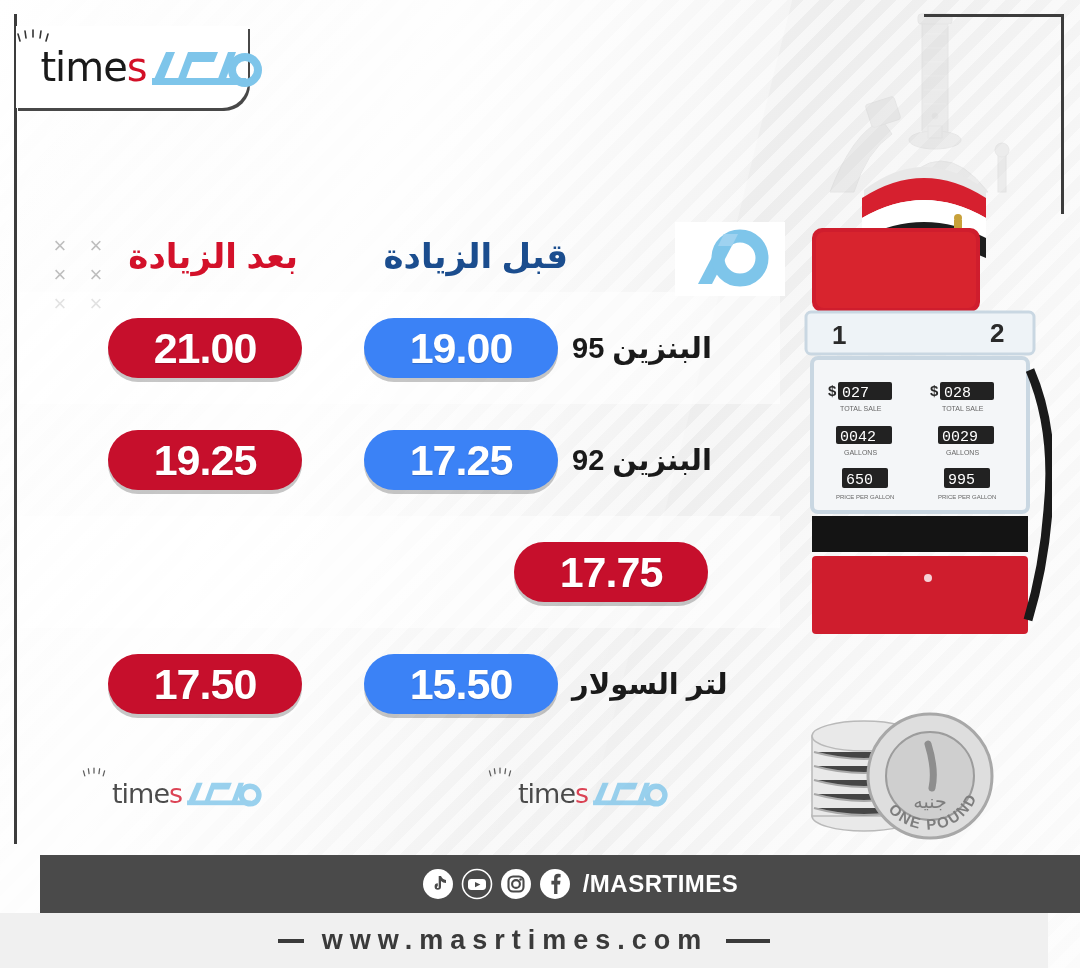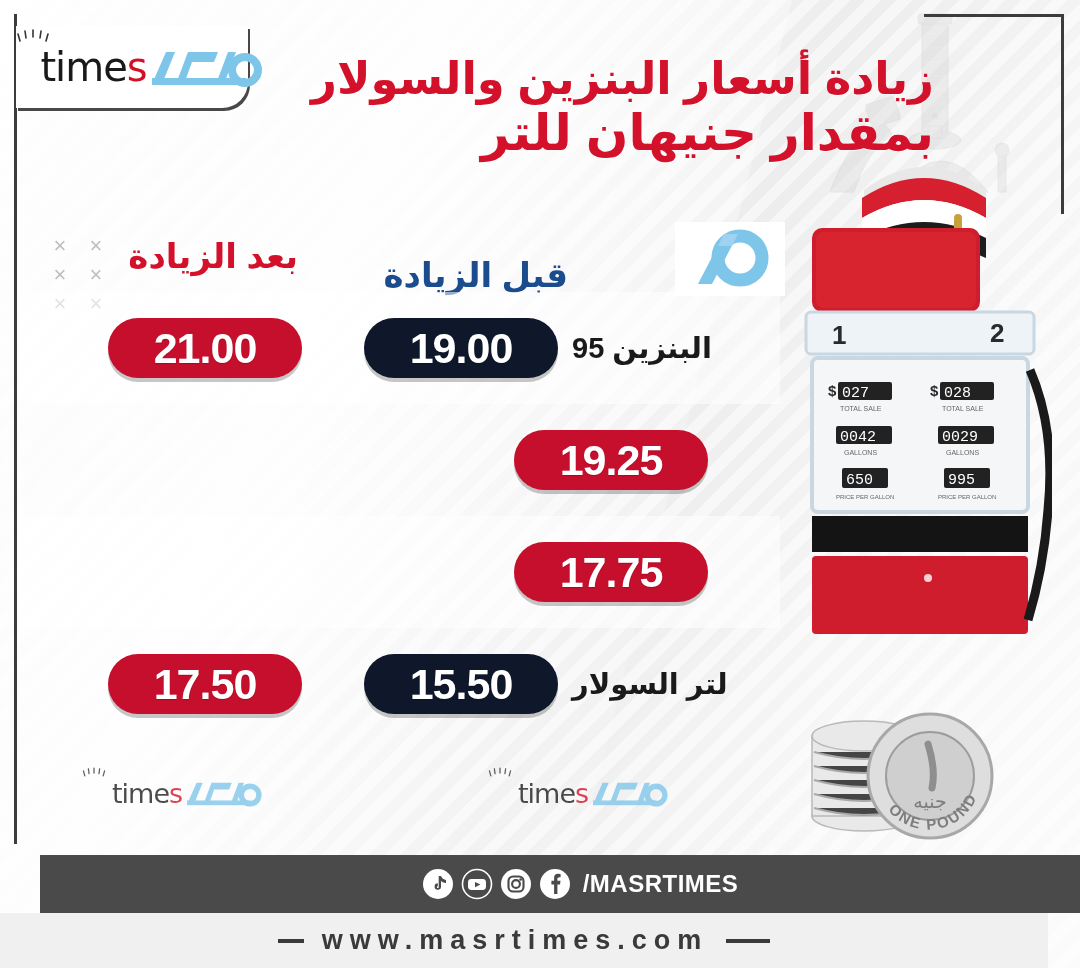"زيادة أسعار البنزين والسولار" div.headline { html: <div> <span>زيادة أسعار البنزين والسولار</span> <span>بمقدار جنيهان للتر</span> </div> -> none }
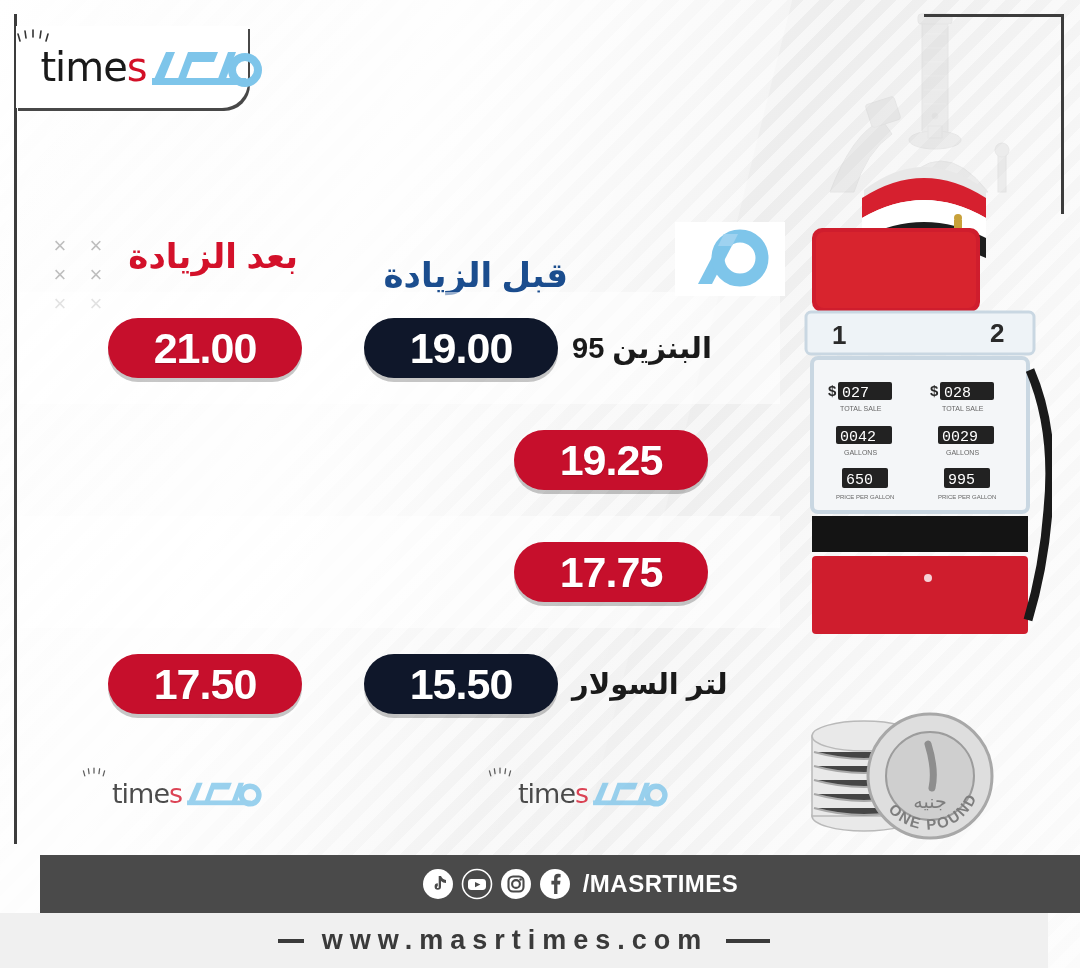"قبل الزيادة" .col-head.before { margin-top: 19px -> none }
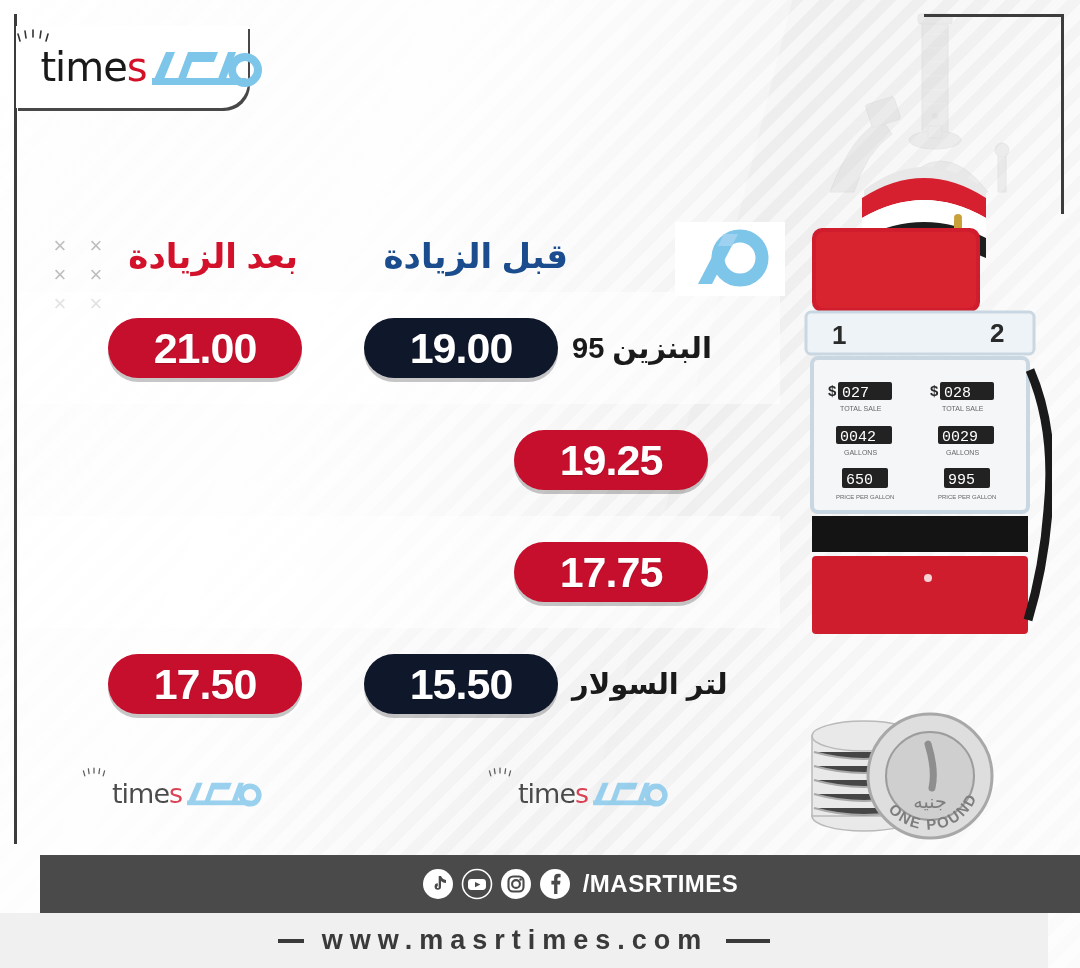"19.00" .pill.before { background: #0f172a -> #3b82f6 }
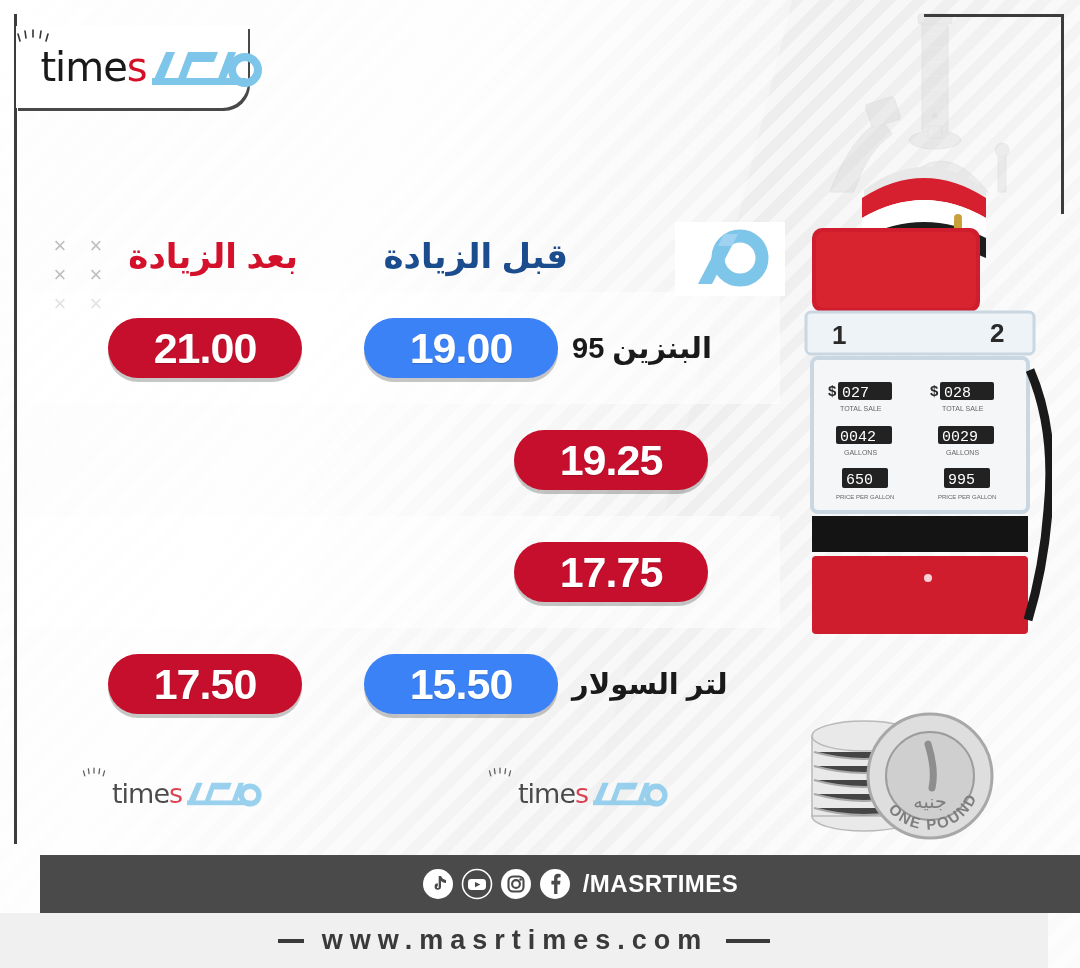"17.25" div.pill { html: none -> <div>17.25</div> }
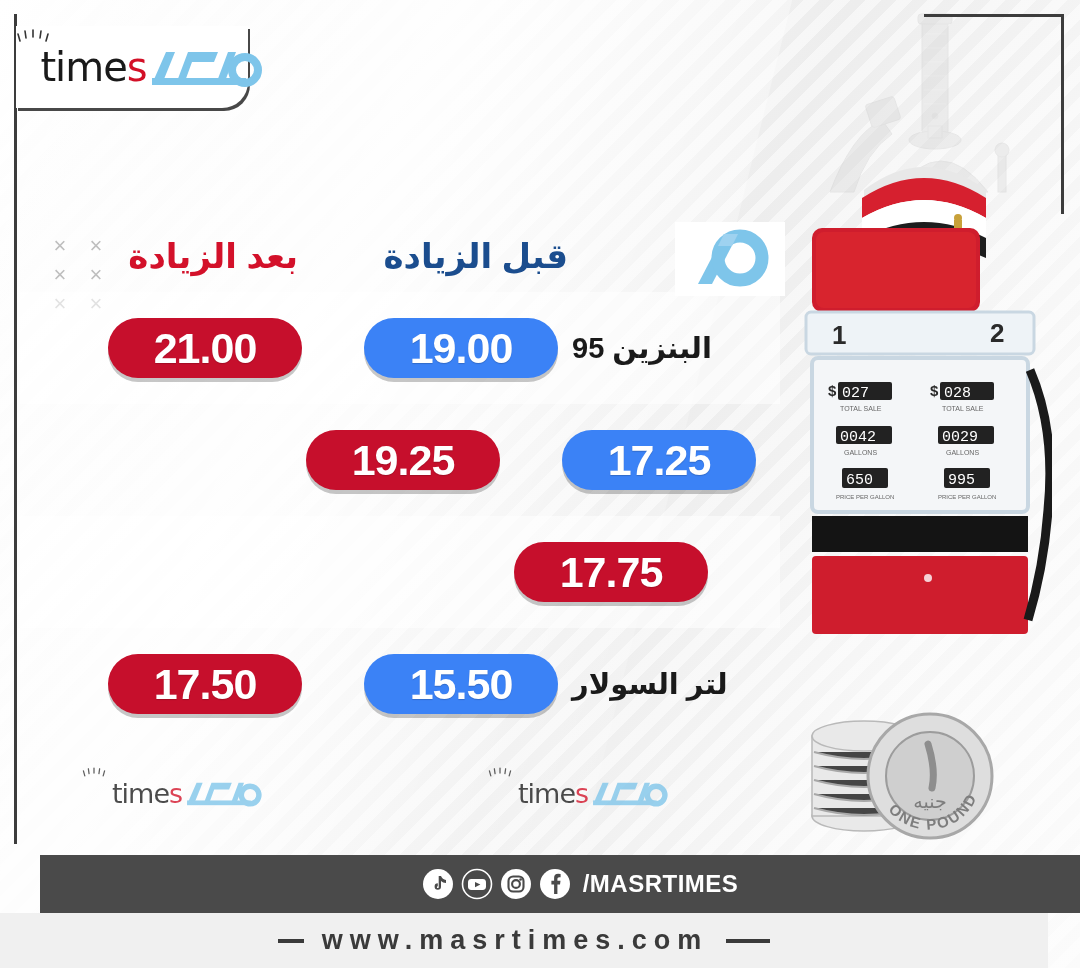"البنزين 92" div.label { html: none -> <div>البنزين 92</div> }
